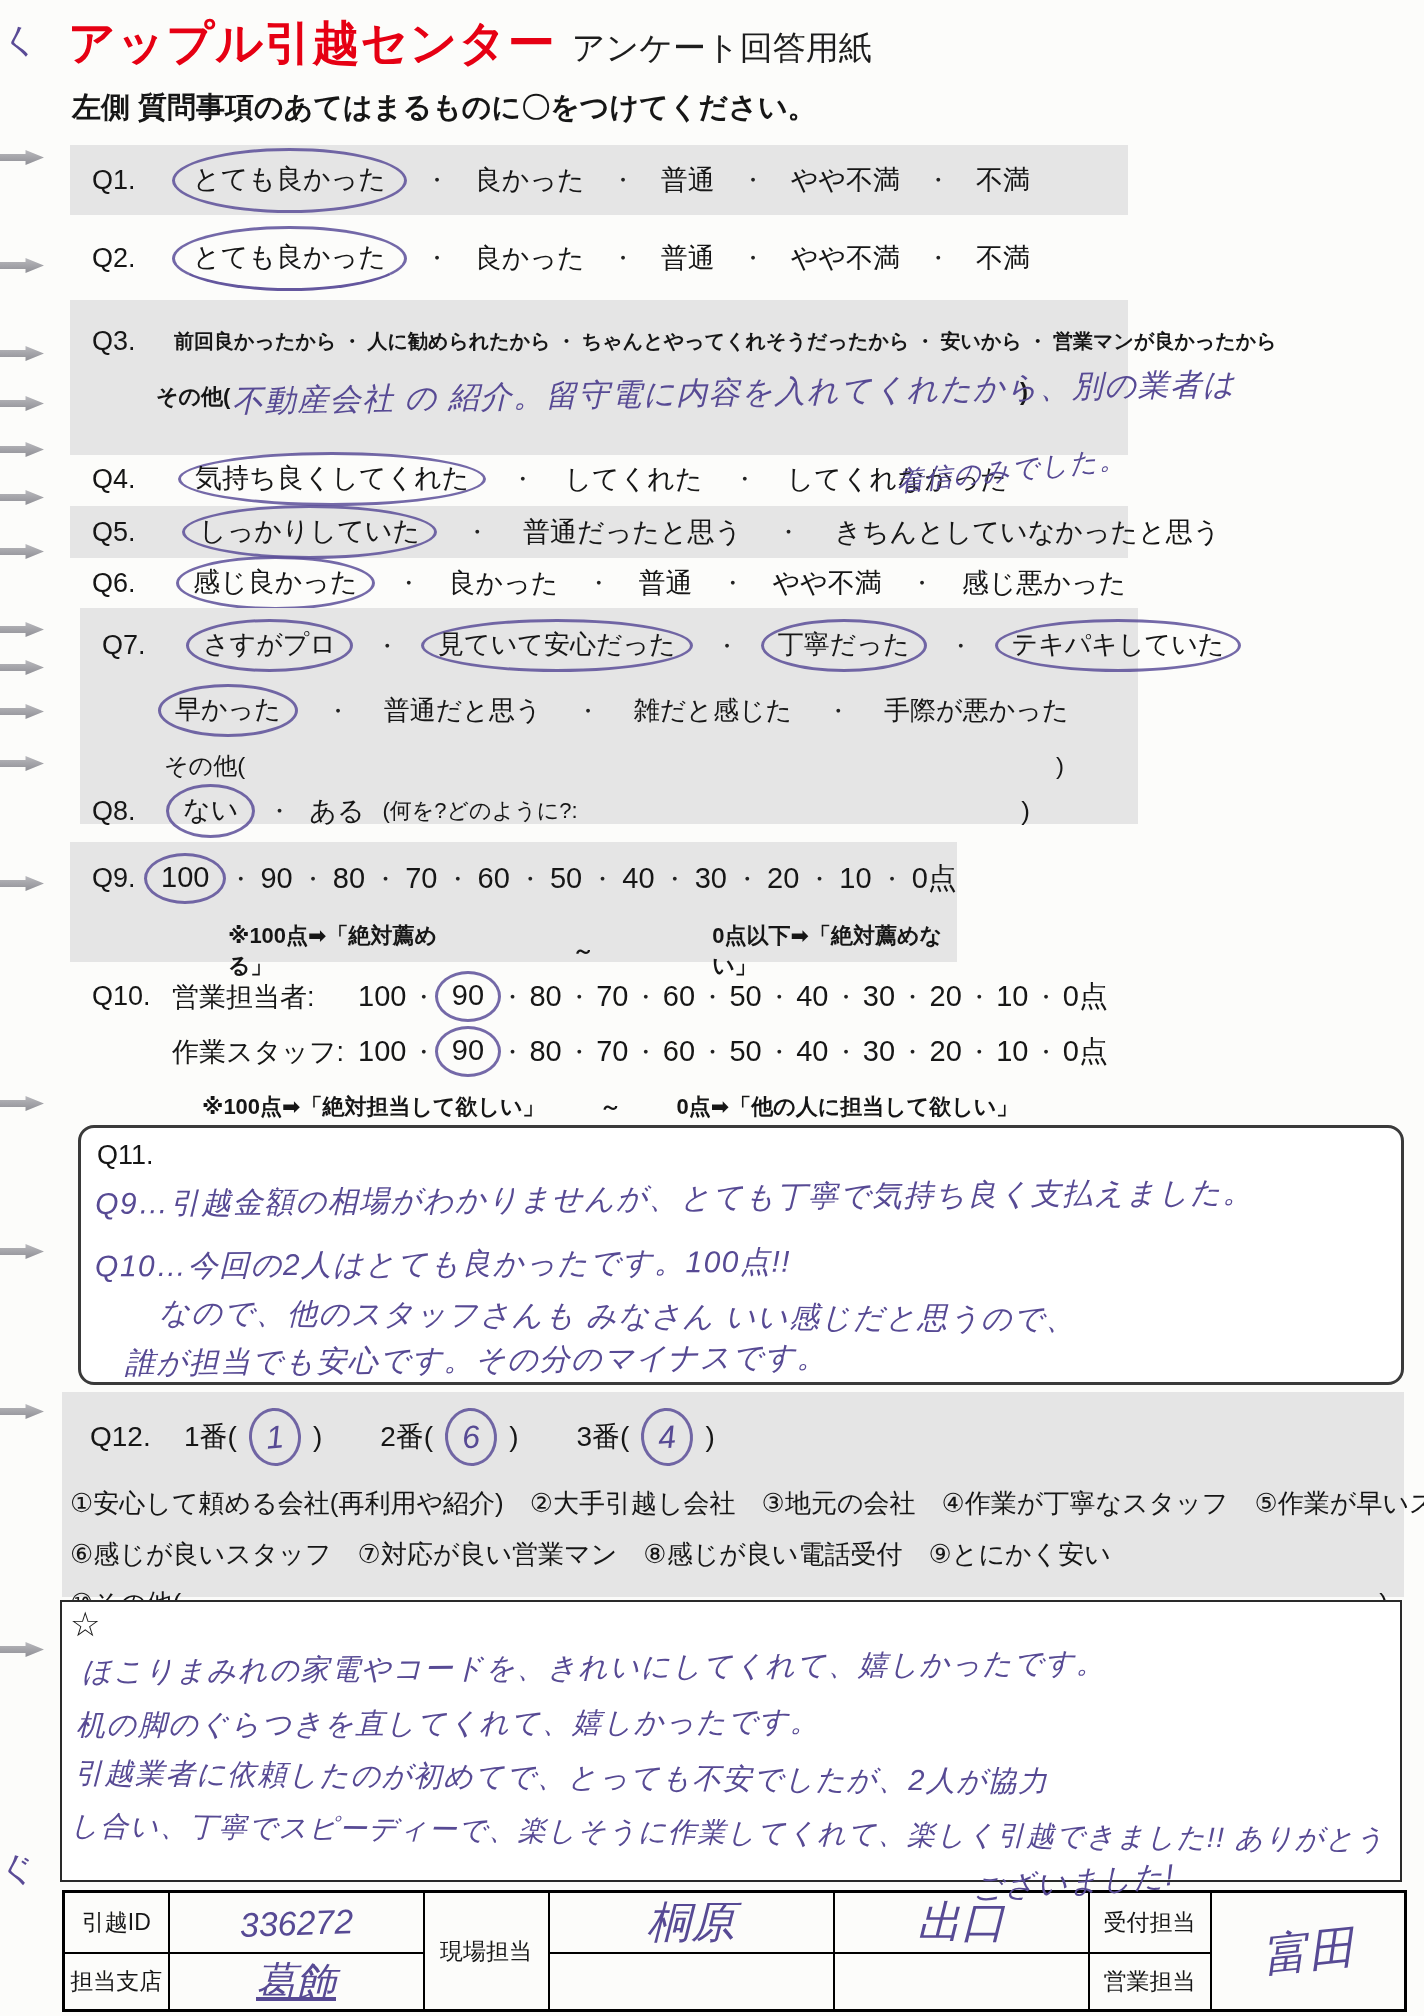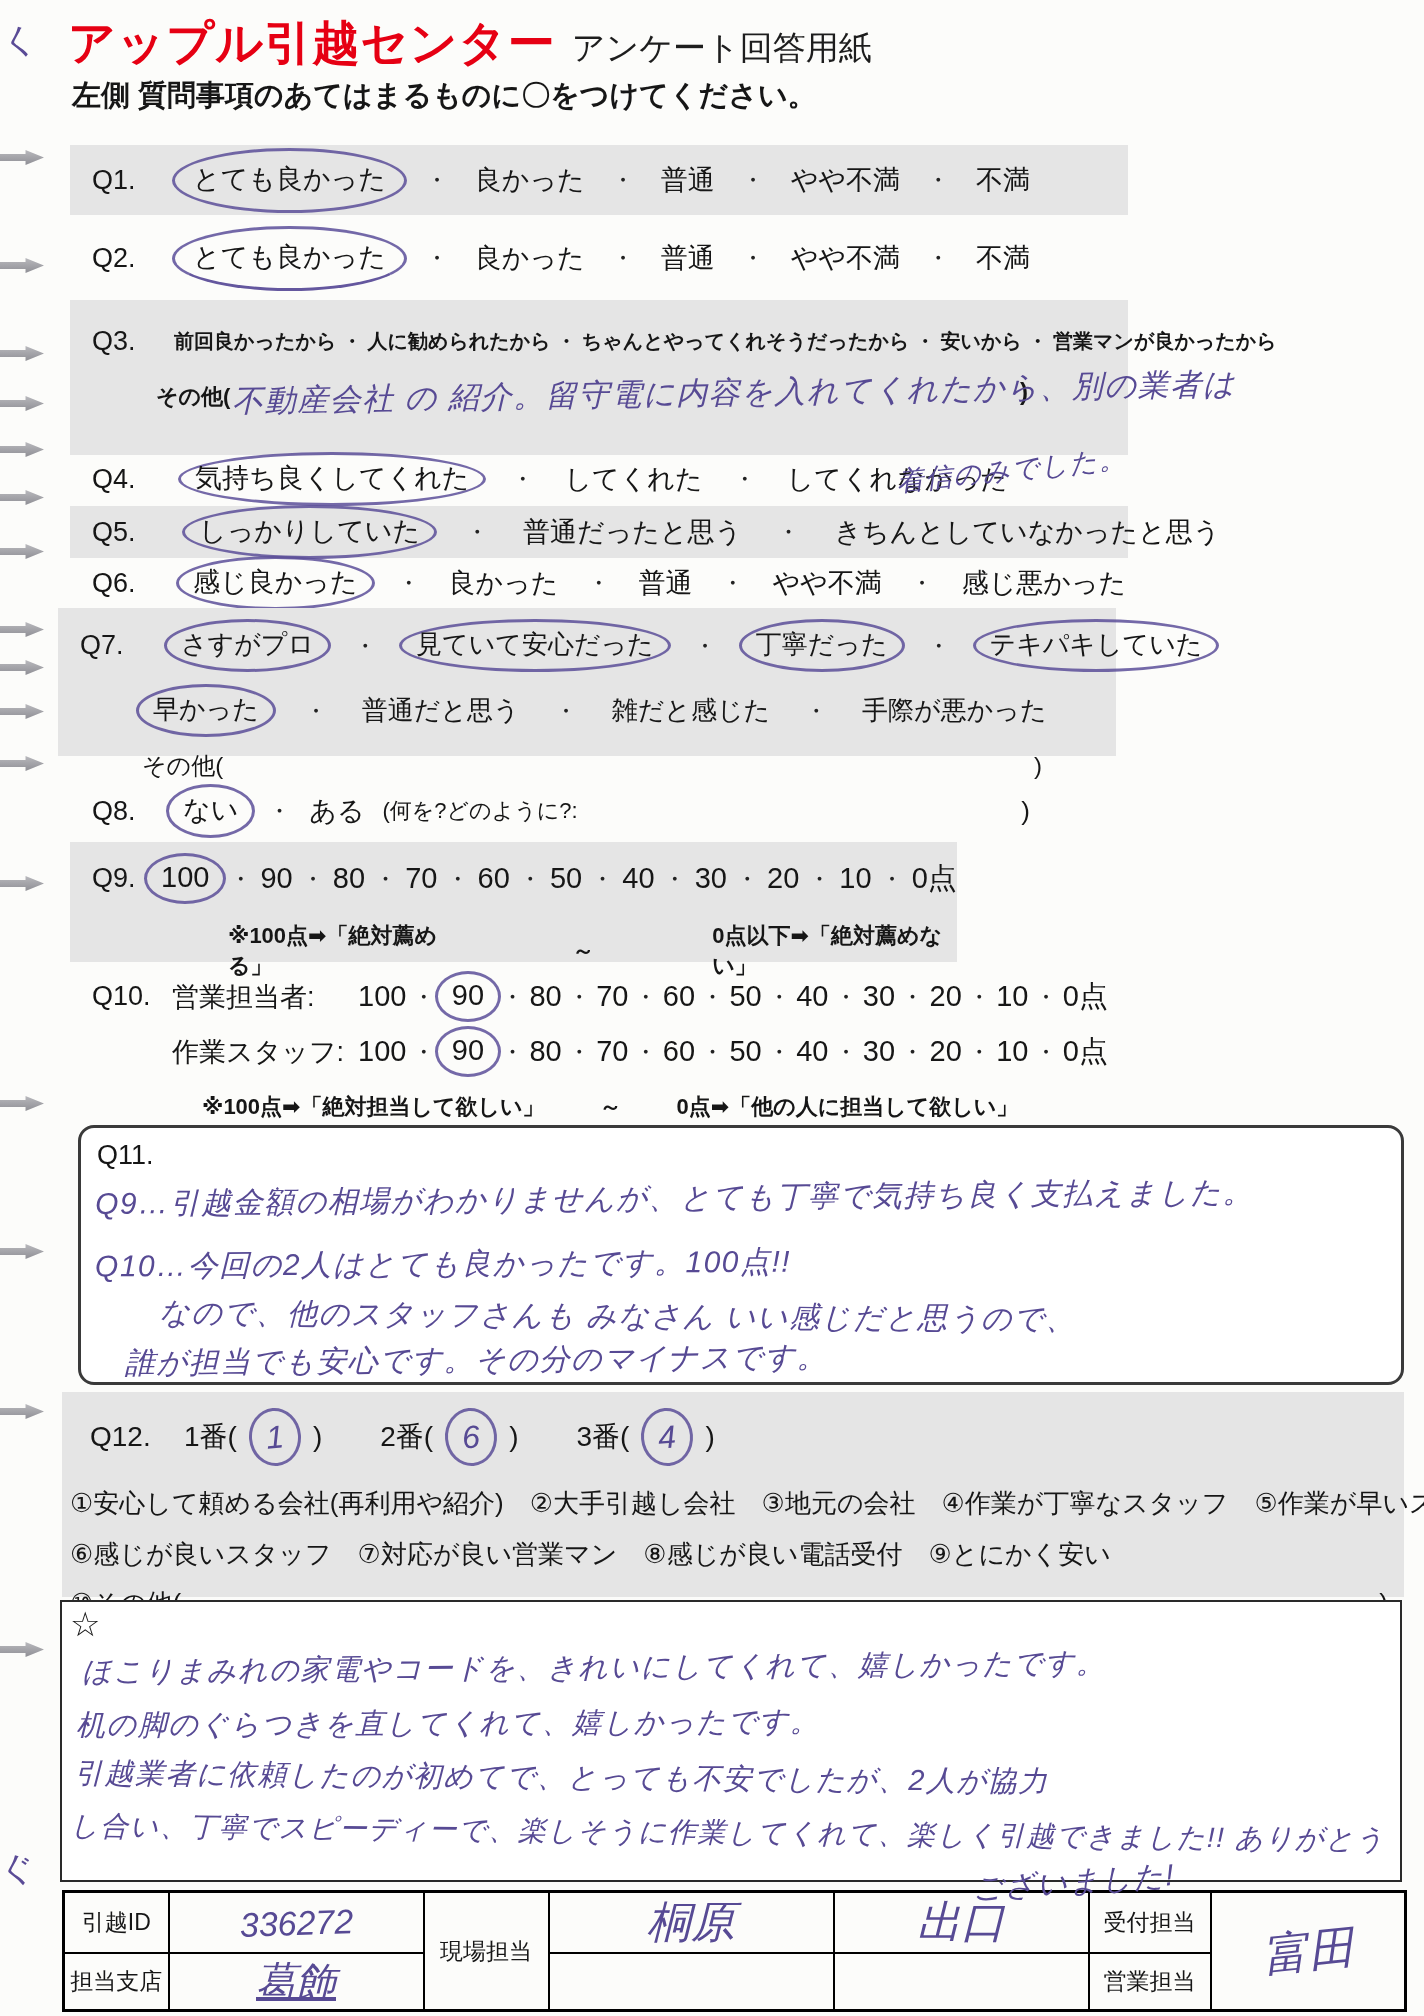"左側 質問事項のあてはまるものに〇をつけてください。" .instruction { margin-top: none -> 12px }
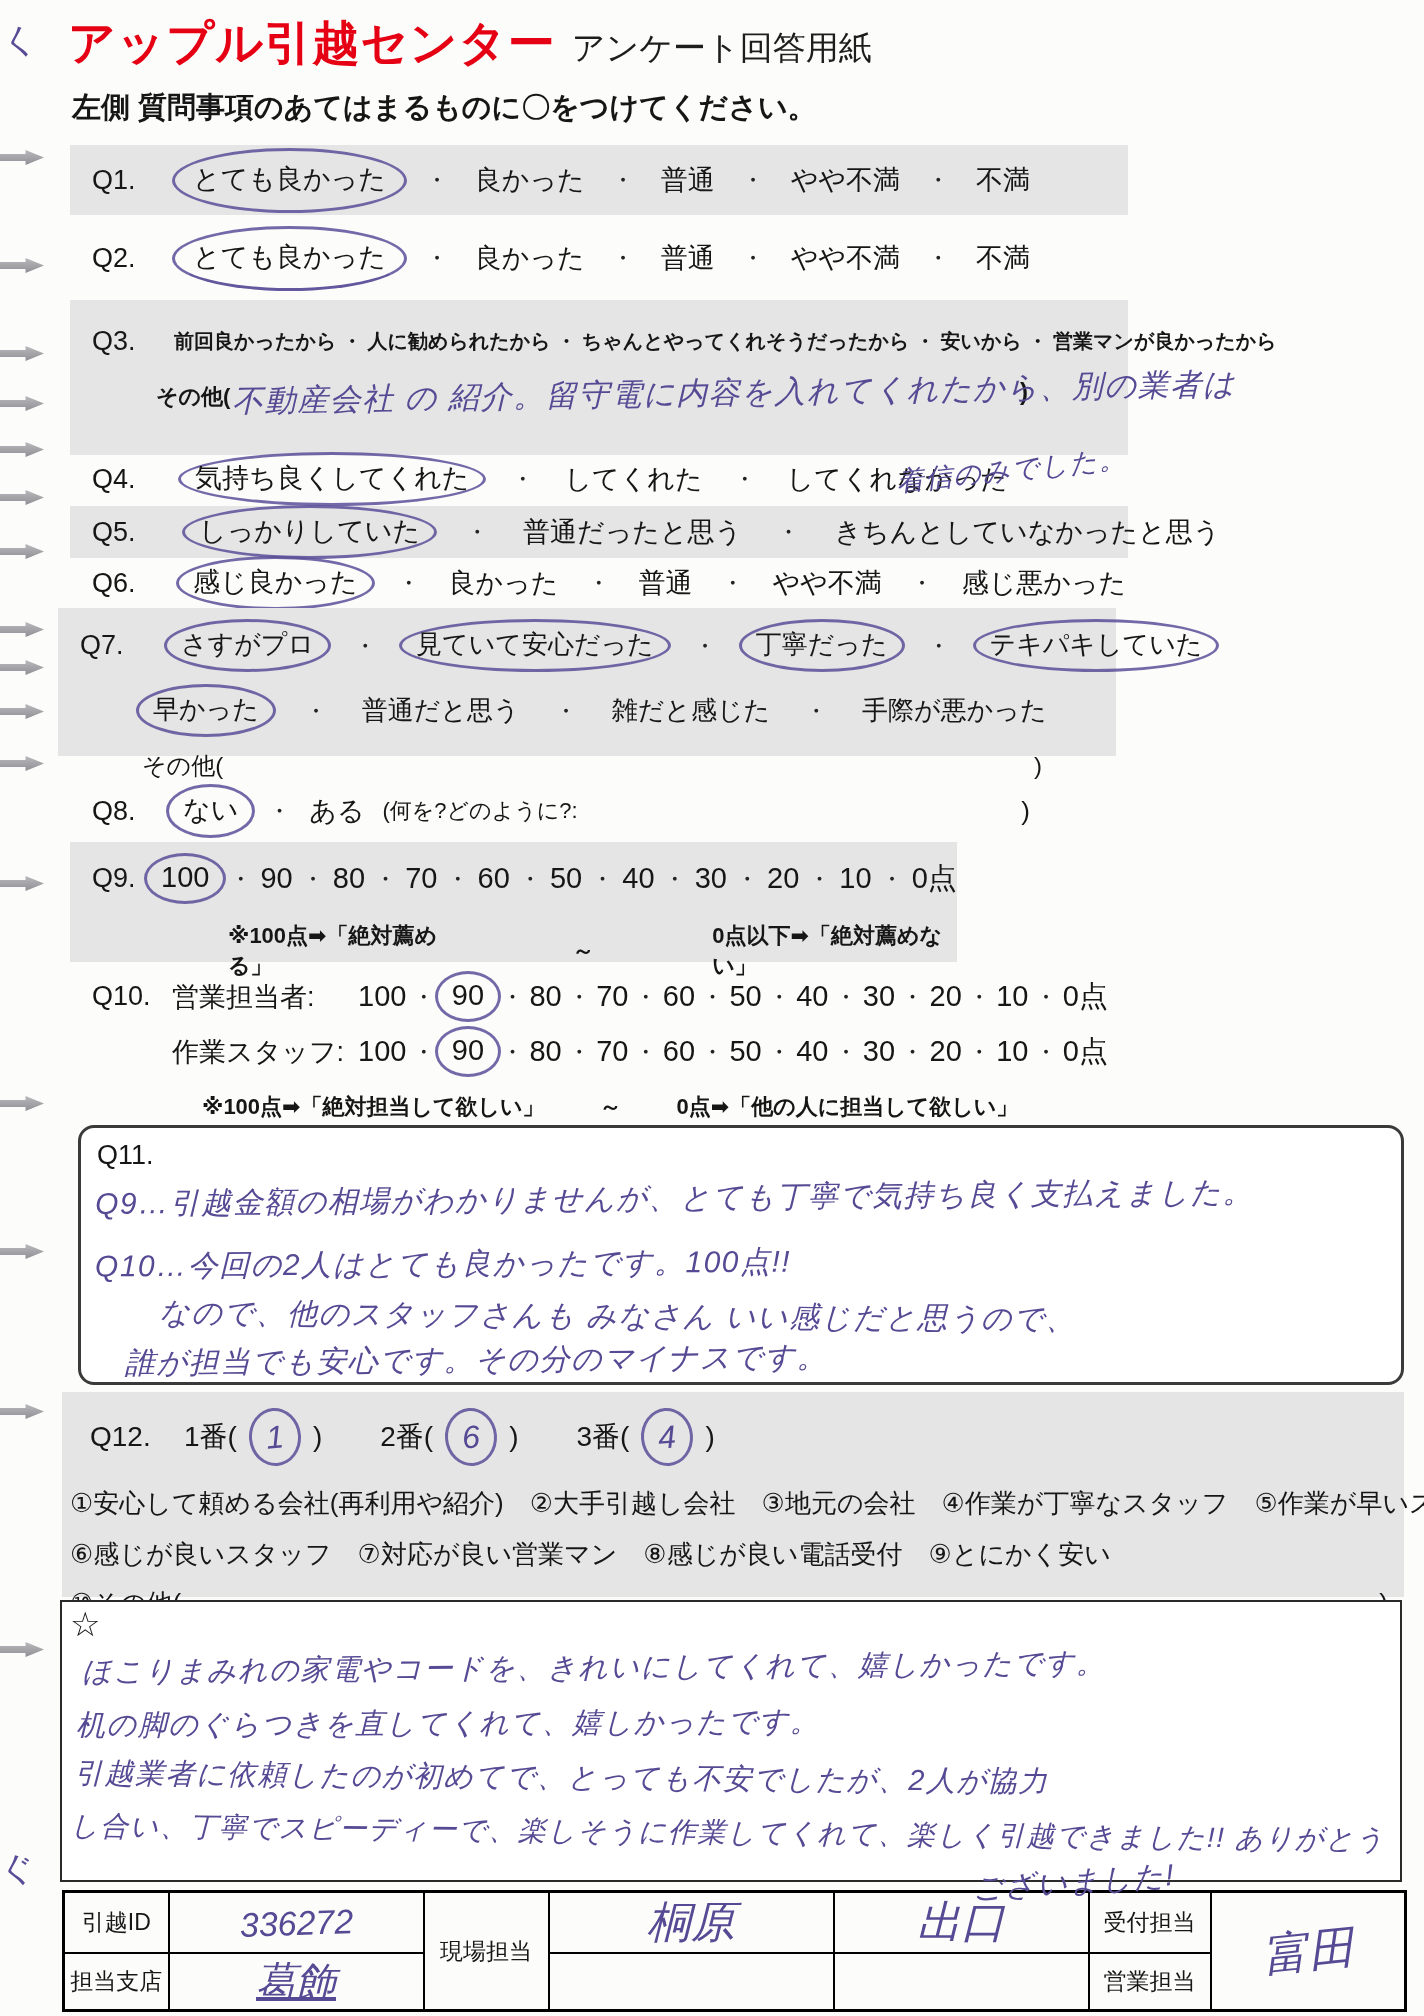"Q7." div.abs { height: 148px -> 216px; left: 58px -> 80px }
